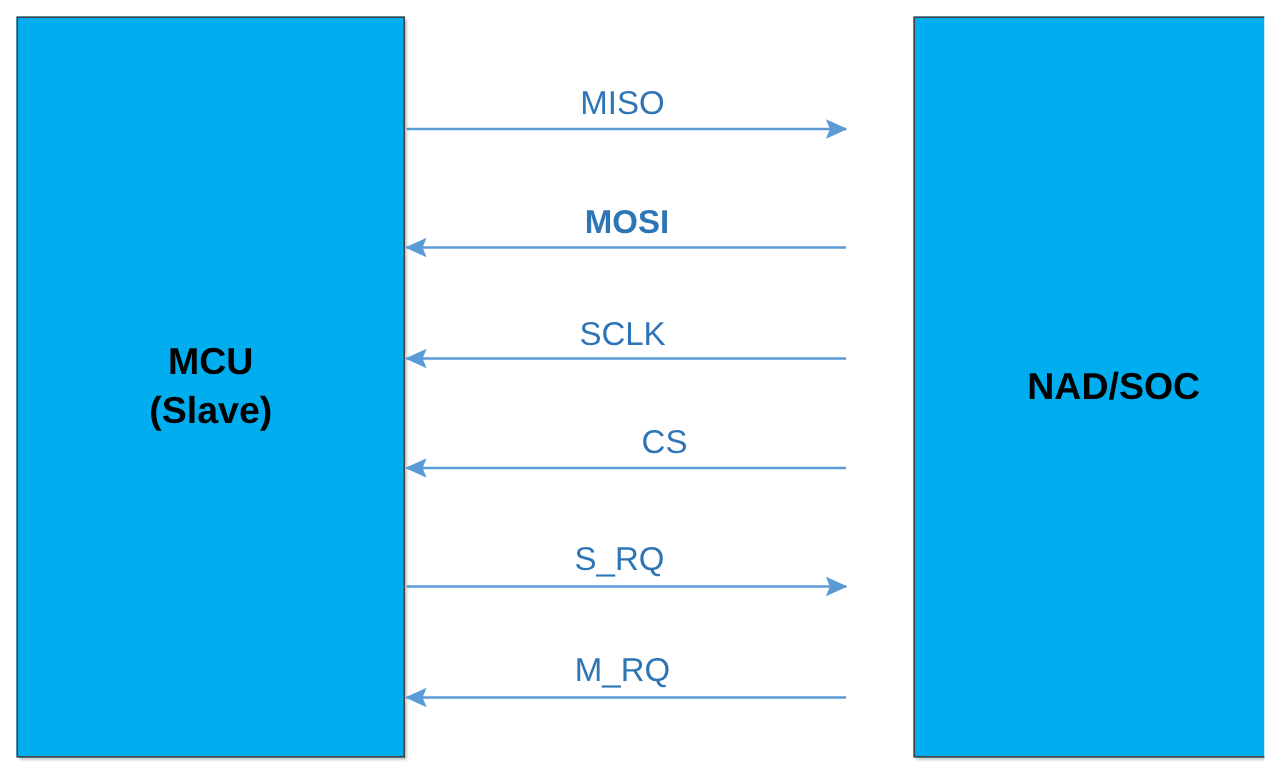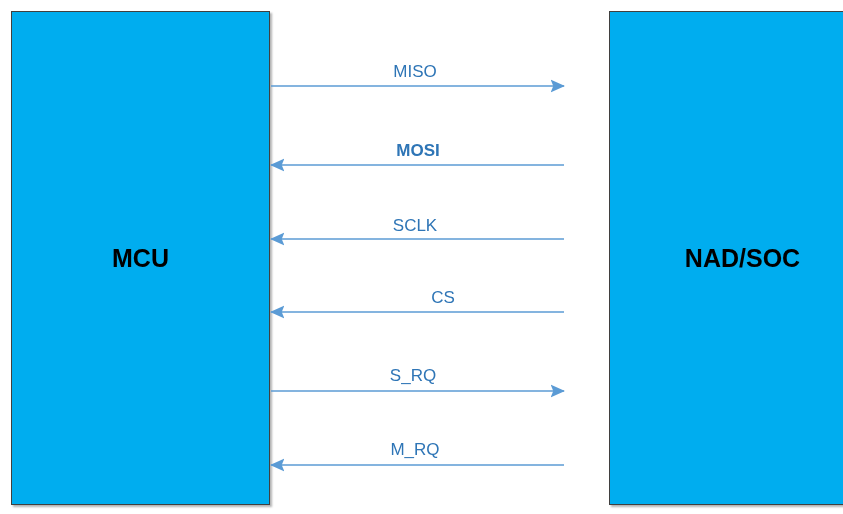"MISO" .signal-label { font-size: 17px -> 22px }
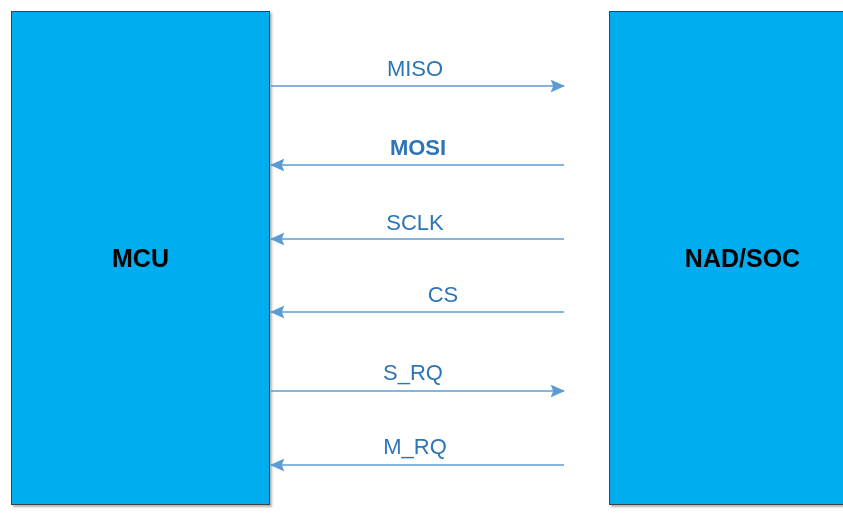"(Slave)" div.node-line { html: none -> <div>(Slave)</div> }
